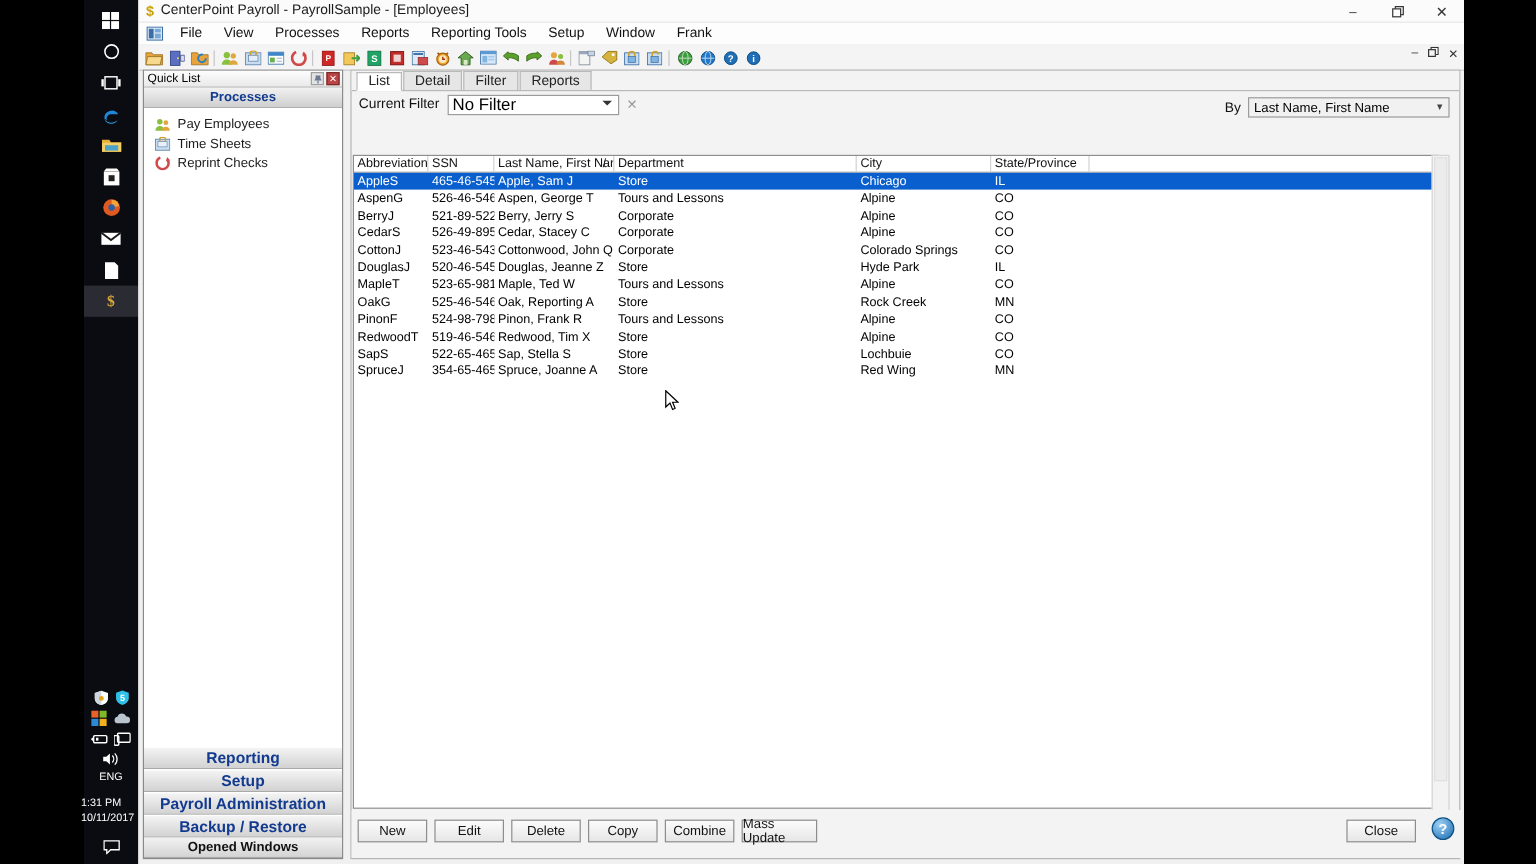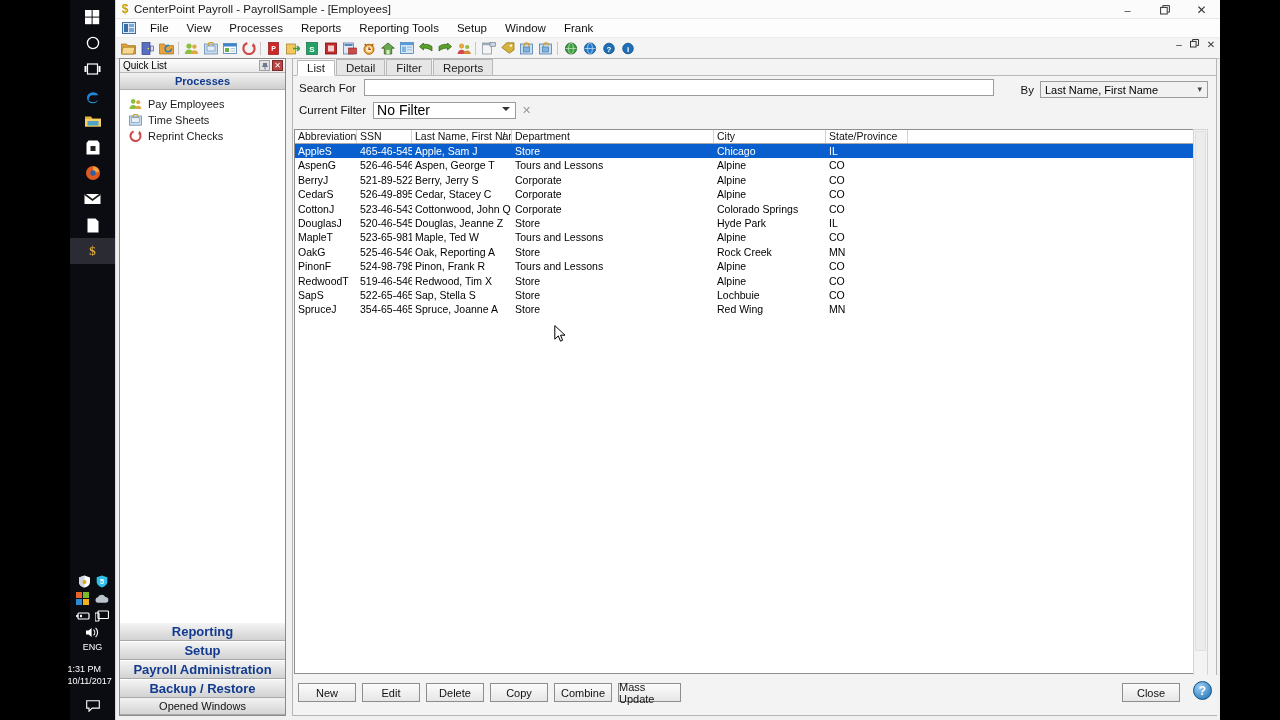"Search For" div { html: <div> <span>Search For</span> <input> </div> -> none }
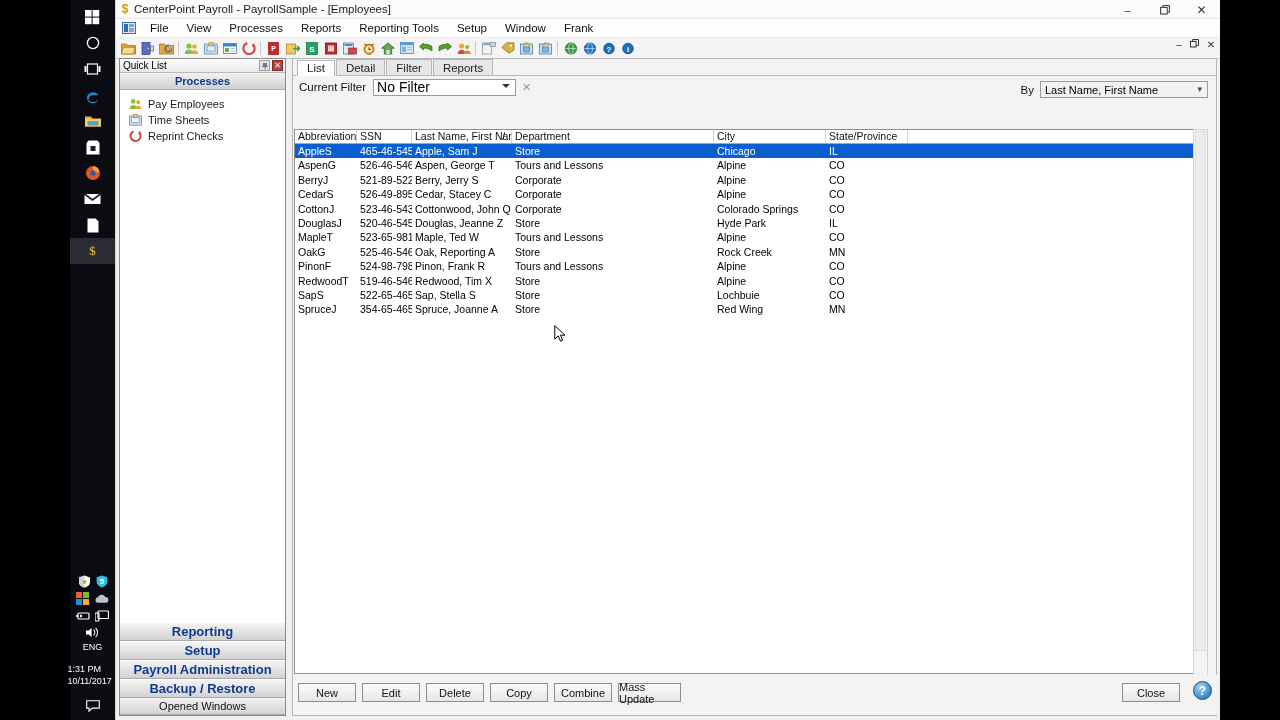"Opened Windows" #ow-header { font-weight: normal -> bold }
